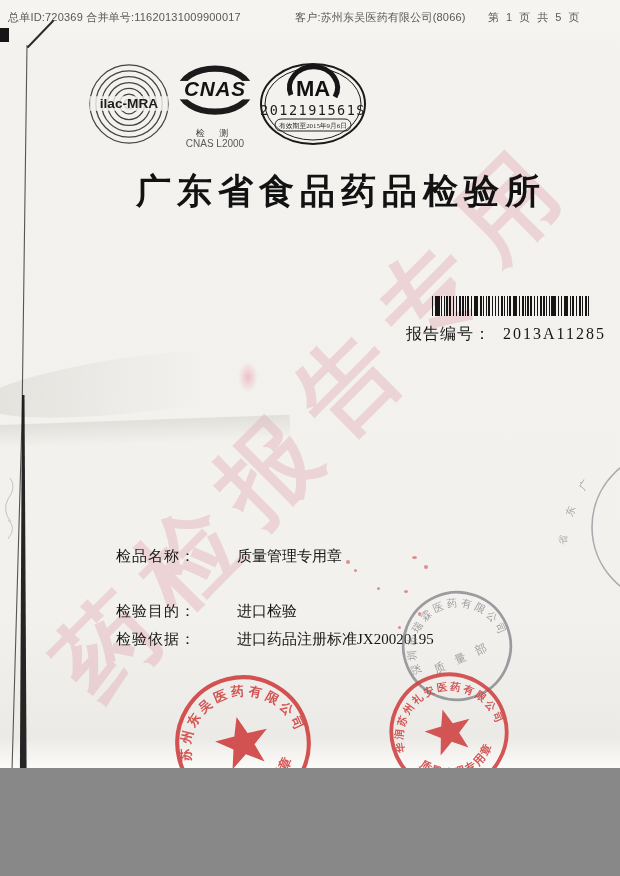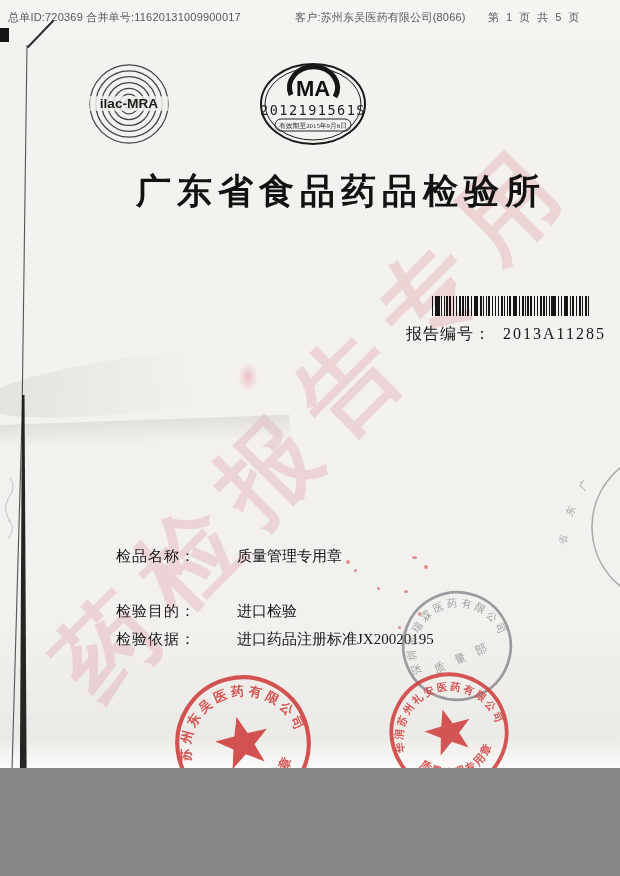"CNAS" div.logo { html: none -> <div> <svg> <ellipse></ellipse> <rect></rect> <text>CNAS</text> </svg> <div>检 测</div> <div>CNAS L2000</div> </div> }
